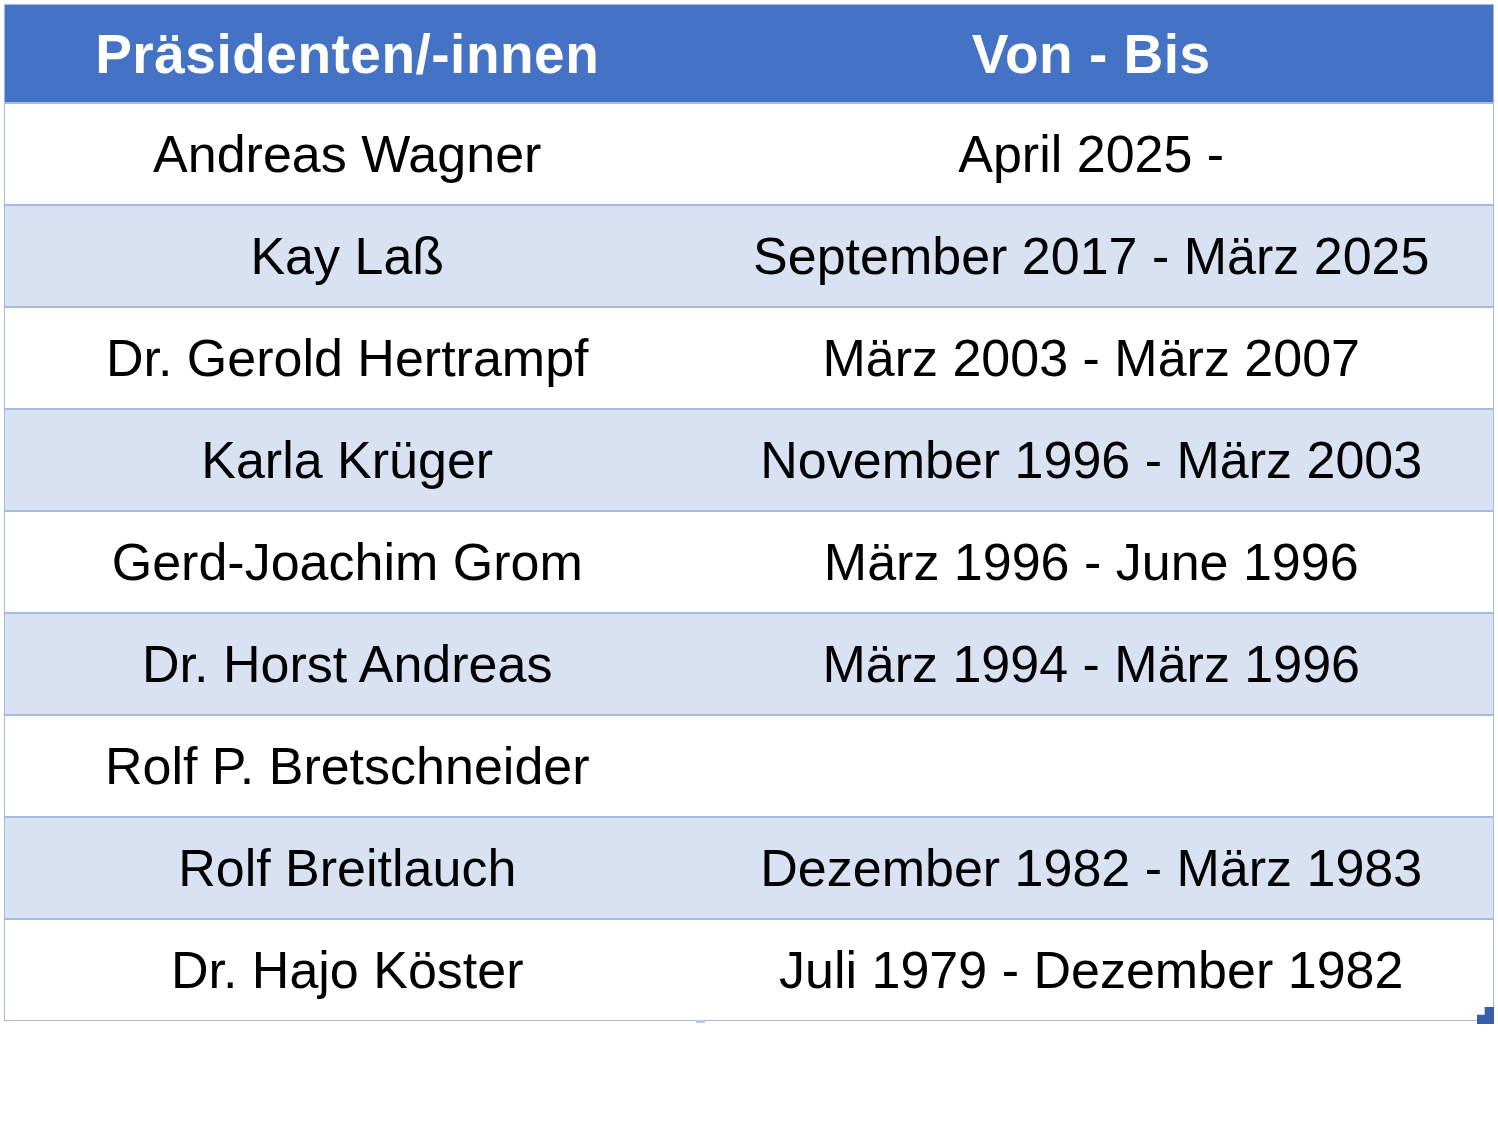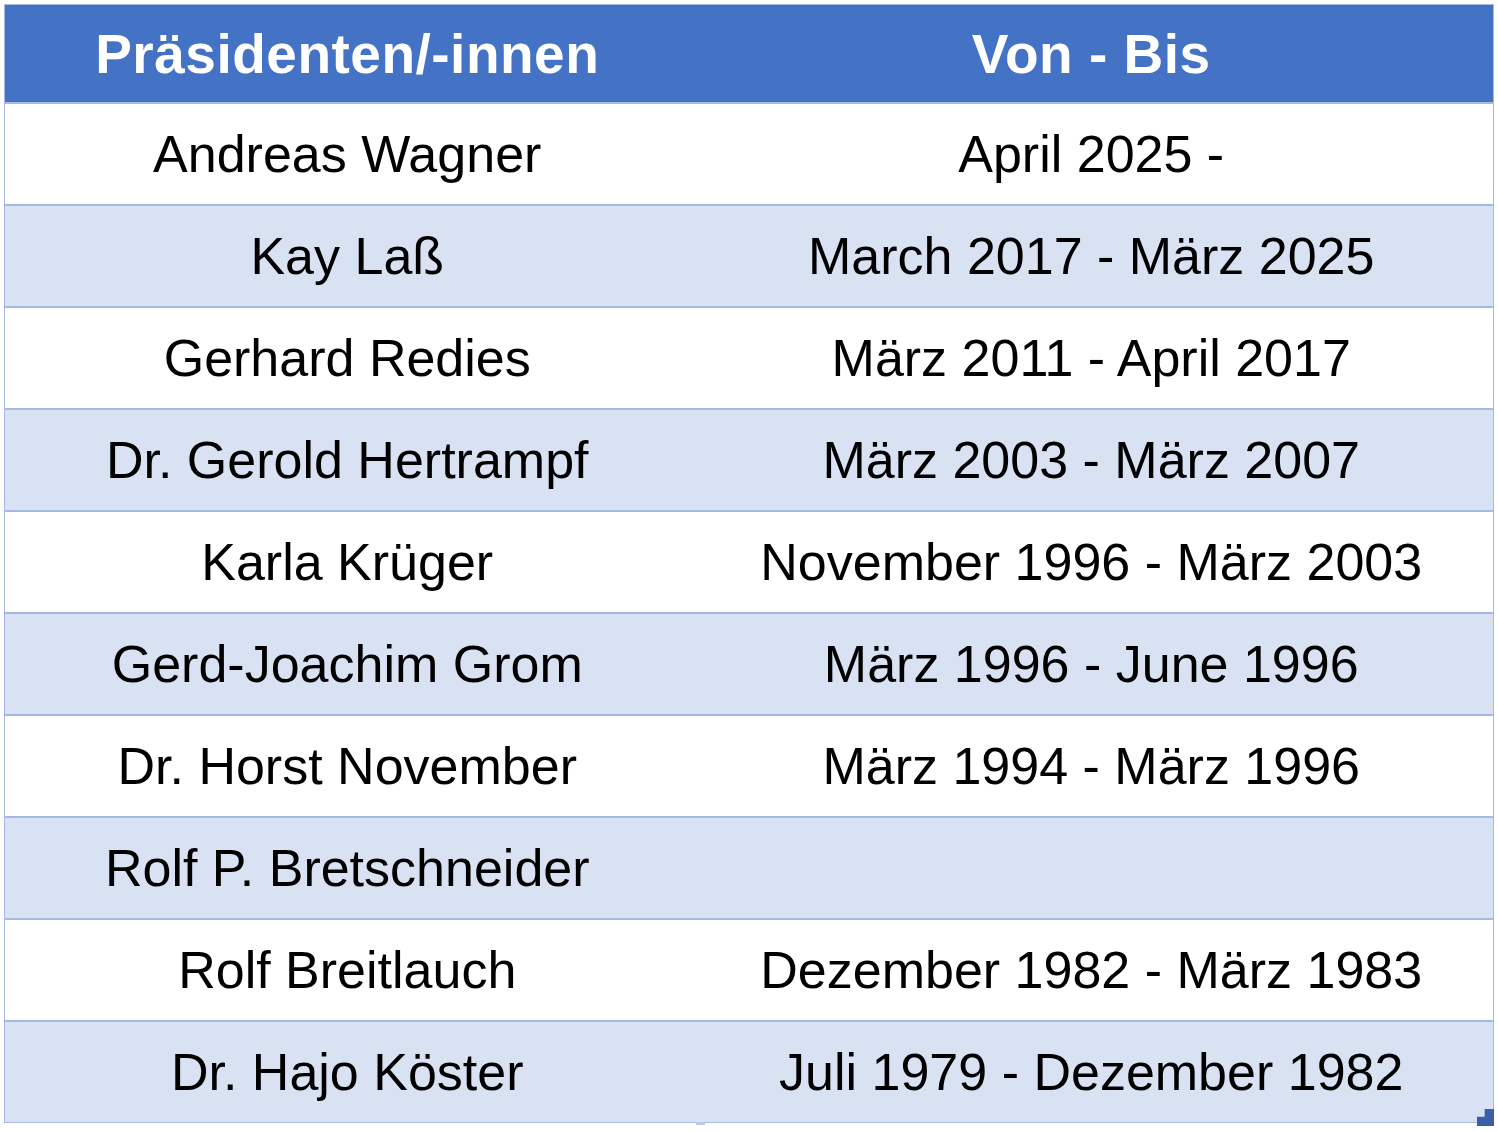"March 2017 - März 2025" div.cell { text: March -> September }
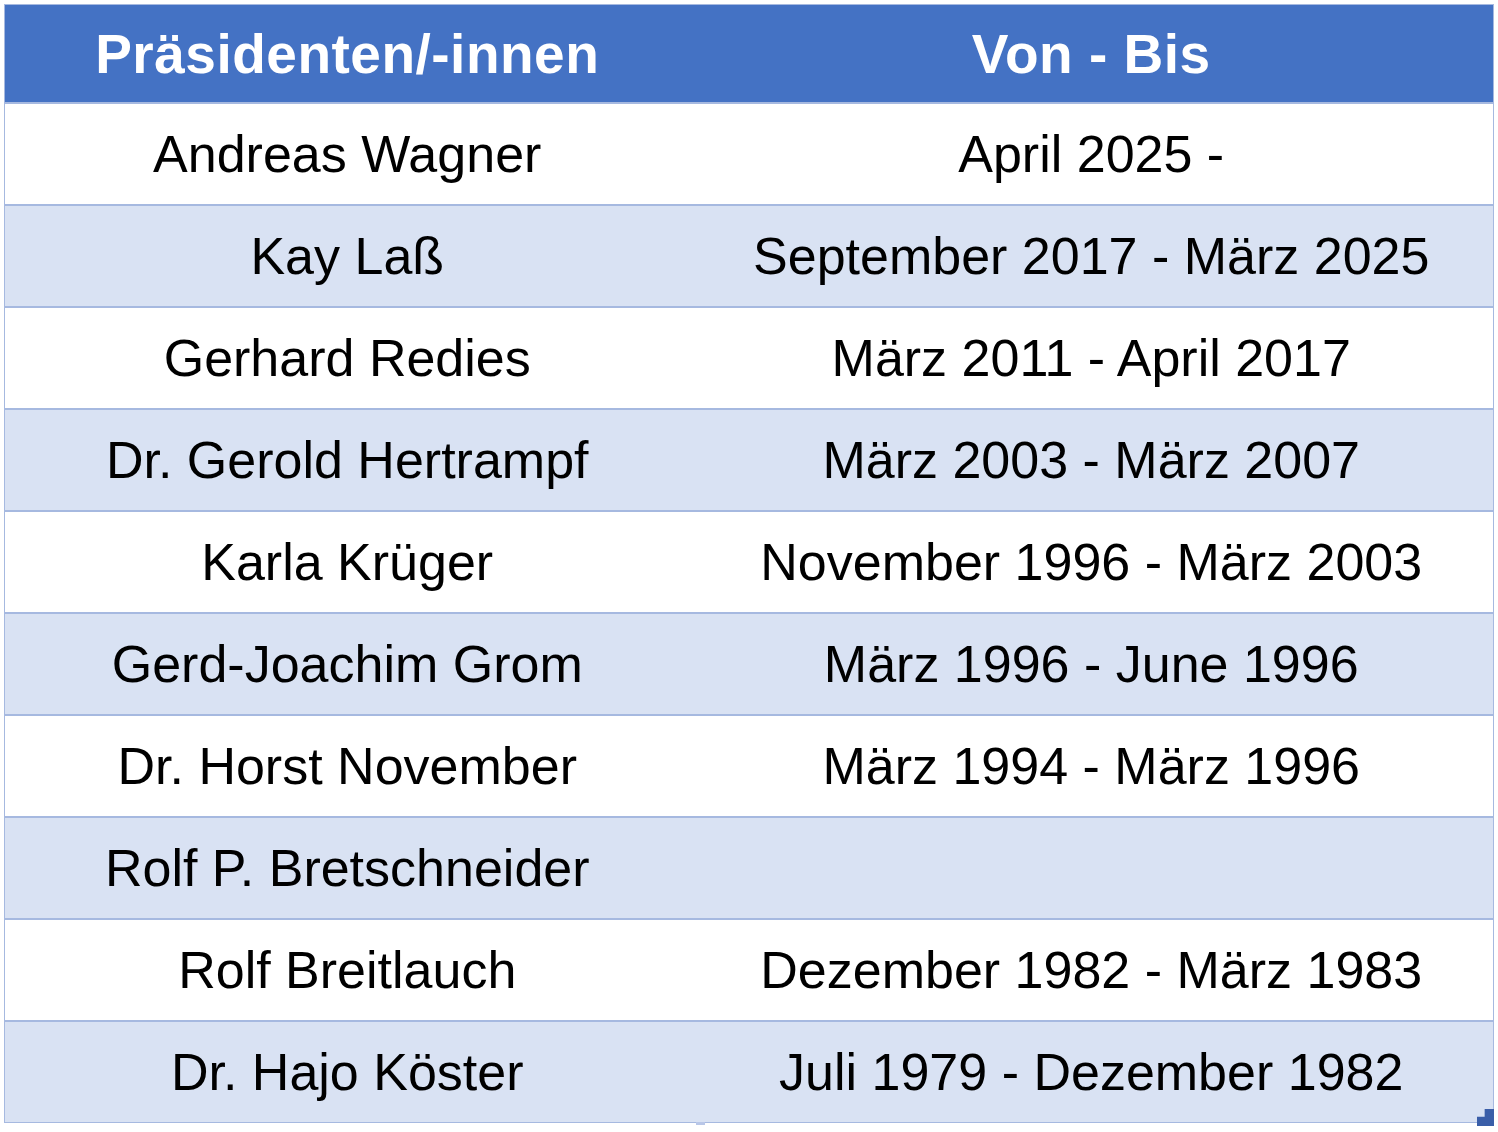"Gerhard Redies" div.row { html: <div> <div>Gerhard Redies</div> <div>März 2011 - April 2017</div> </div> -> none }
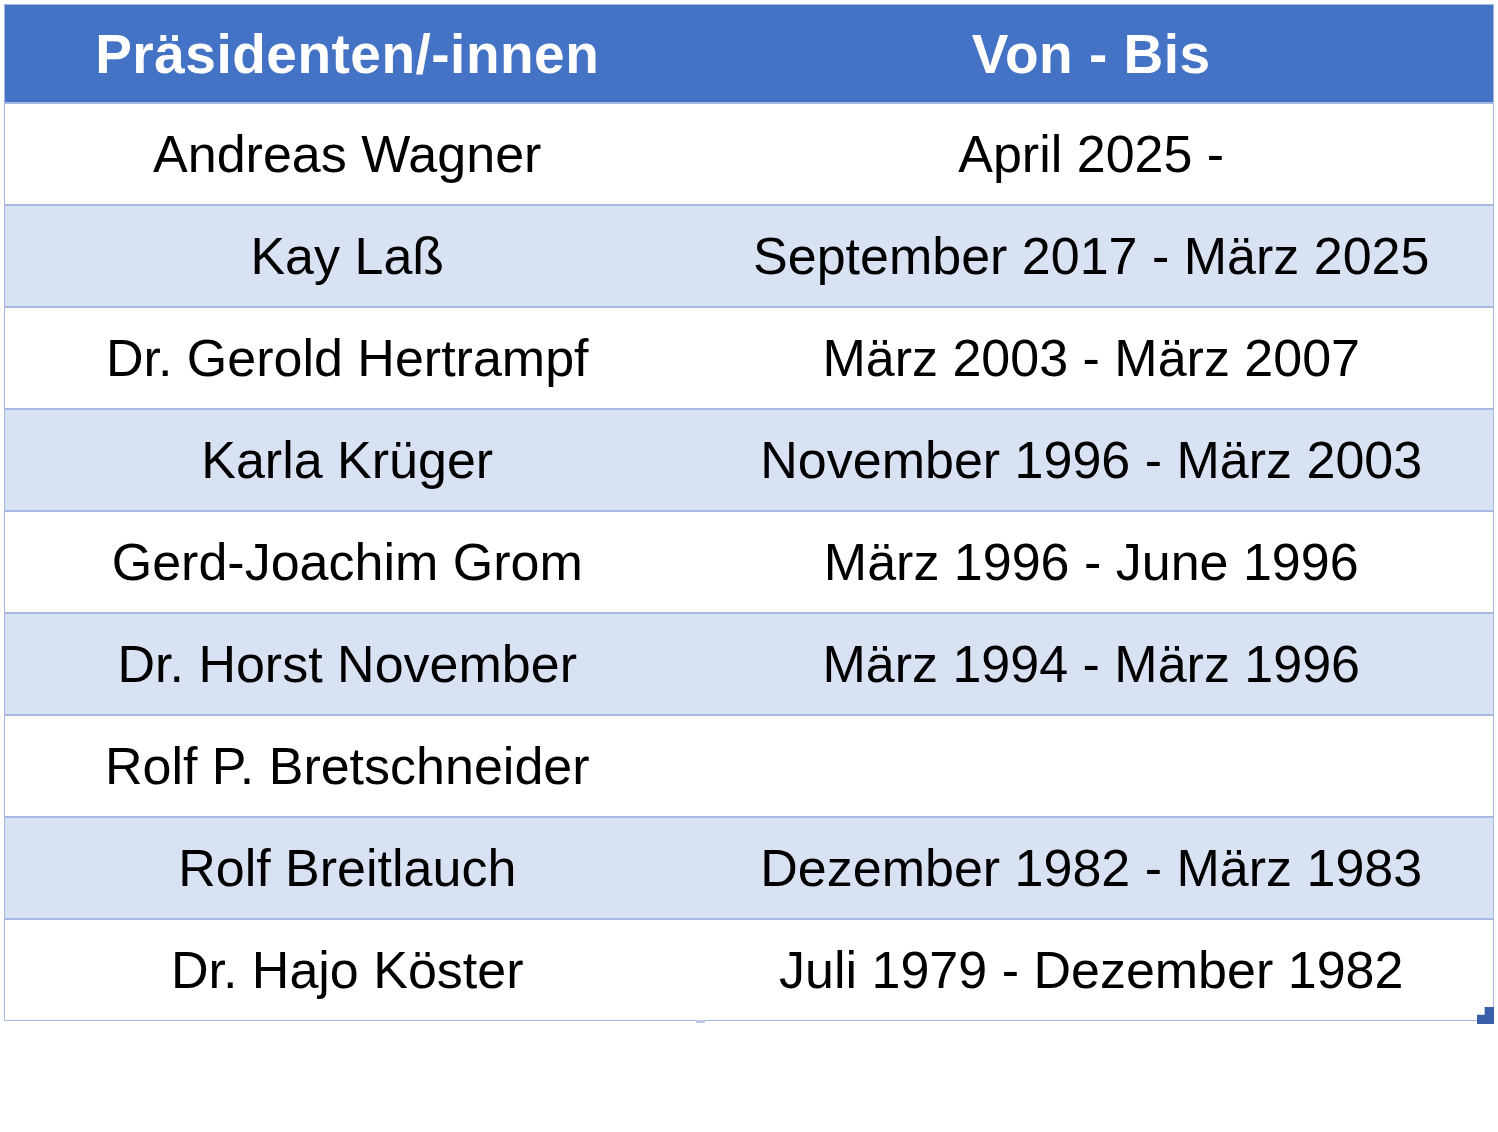"Dr. Horst November" div.cell { text: November -> Andreas }
